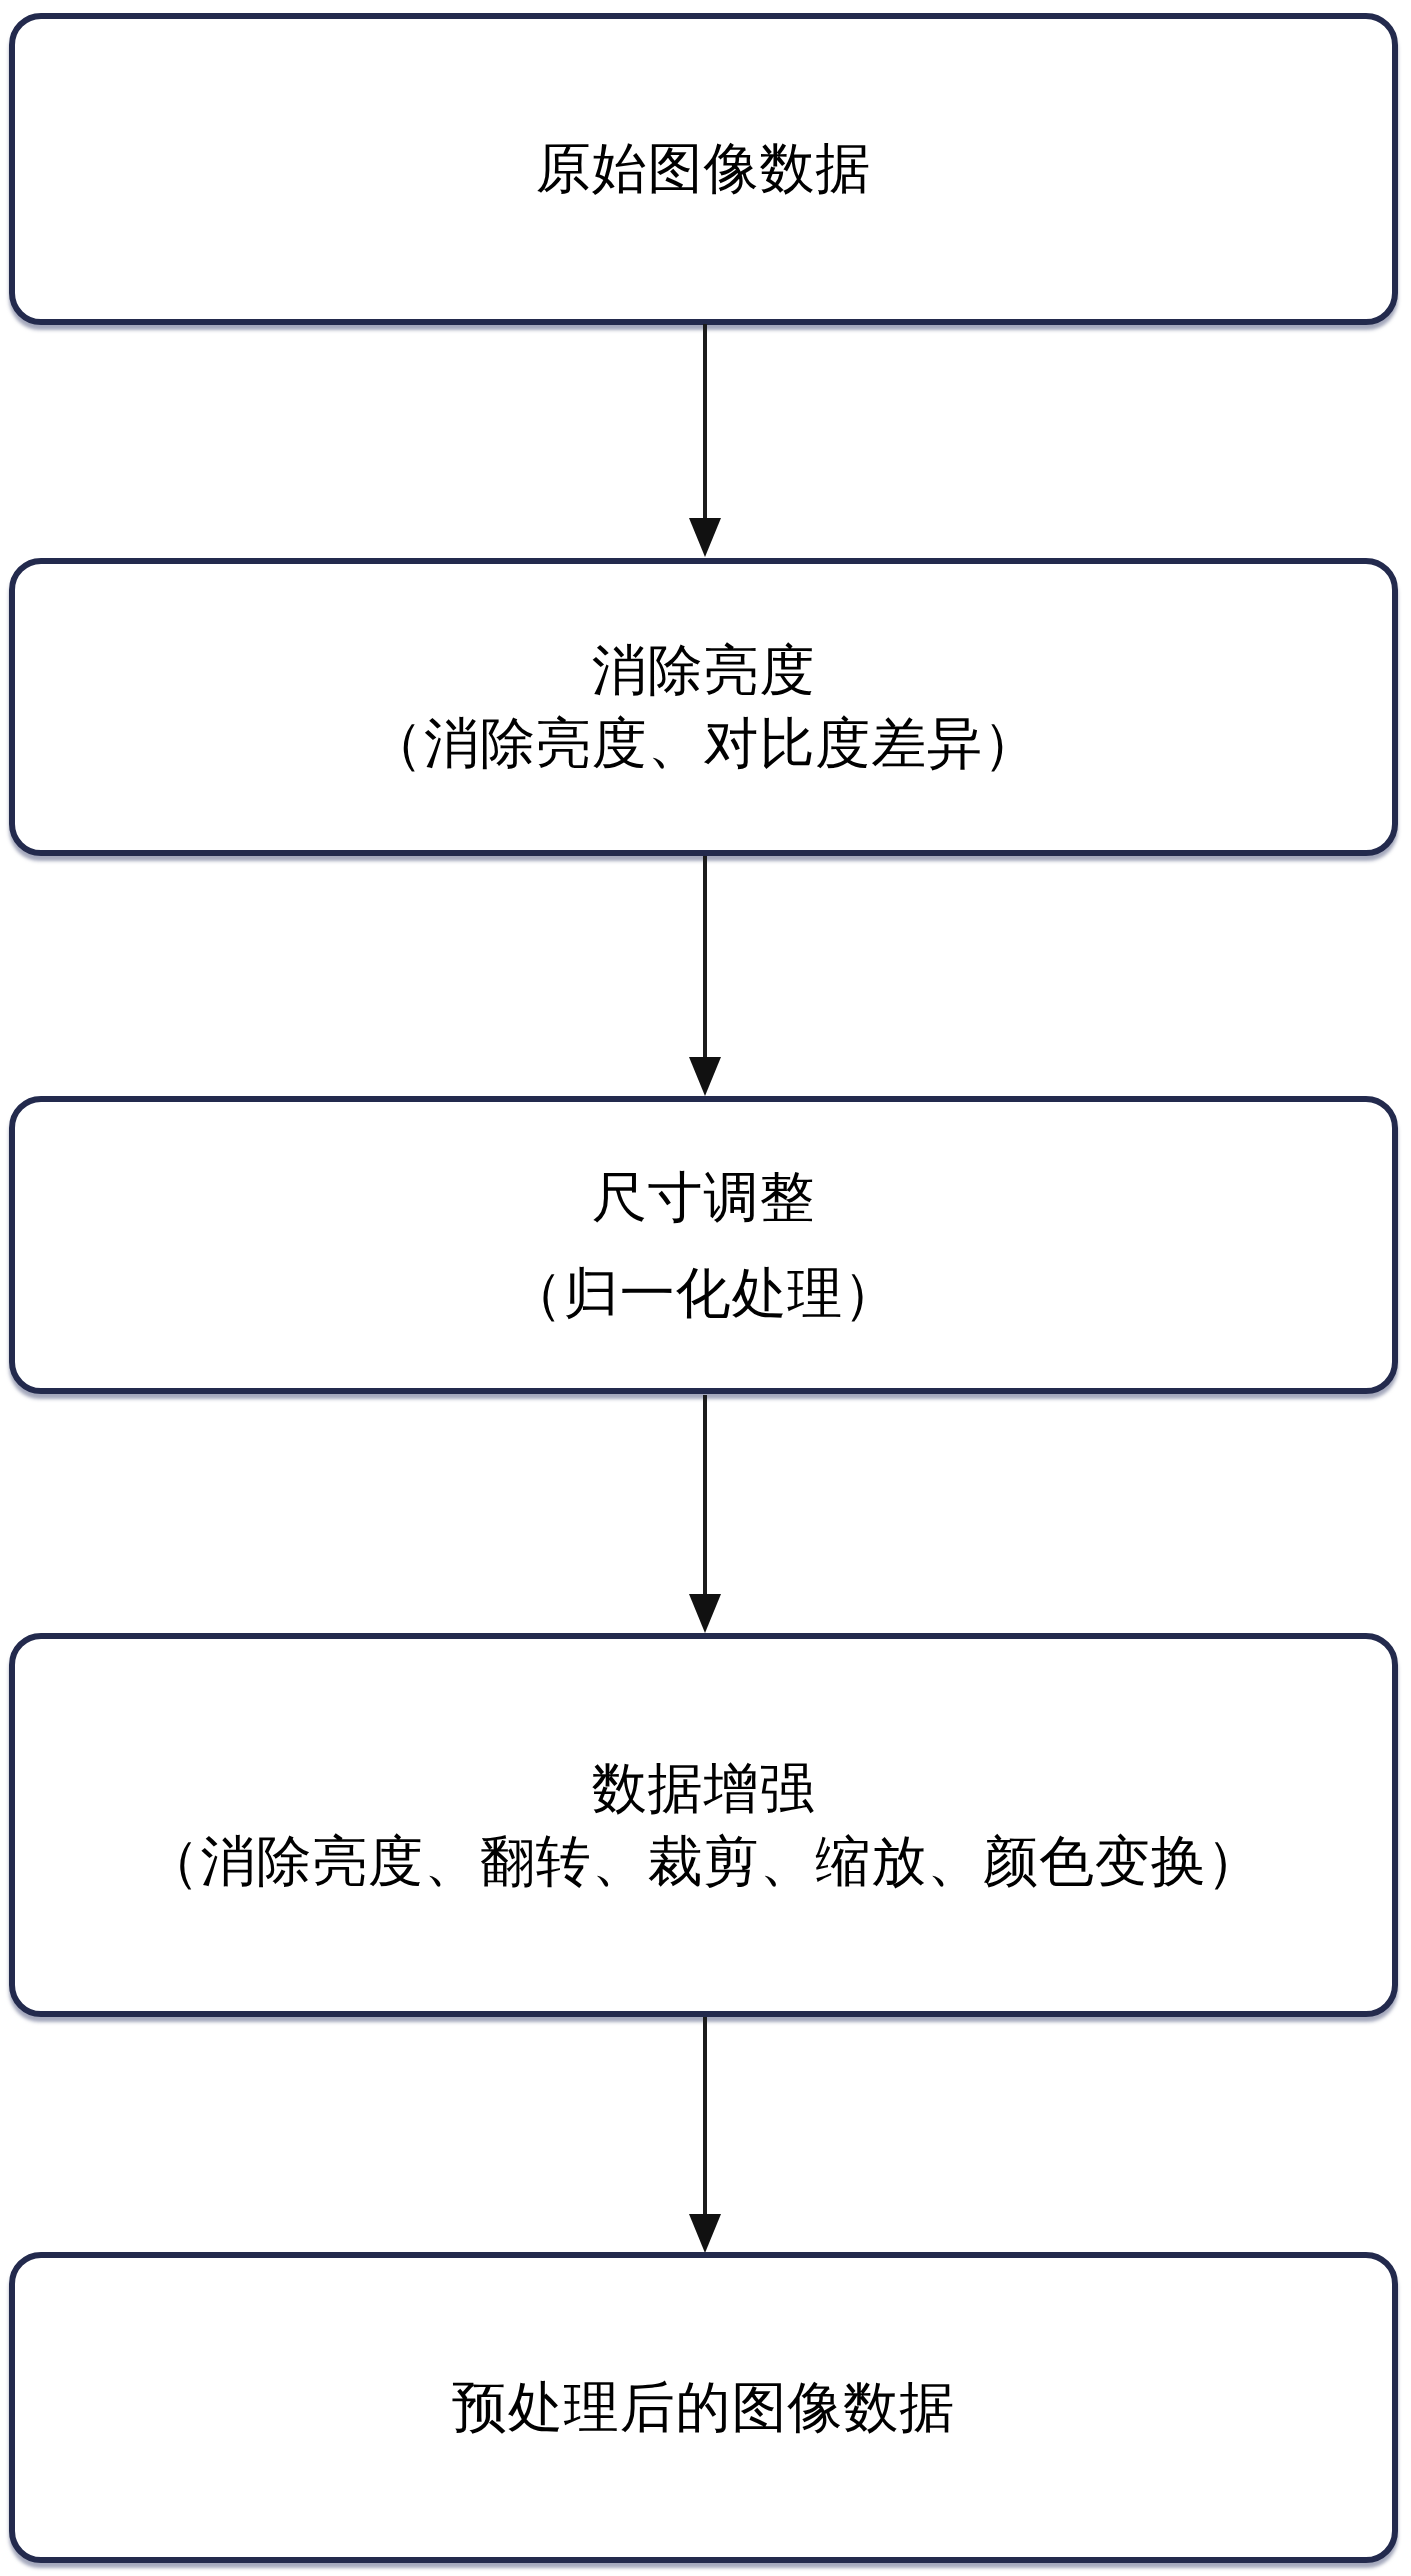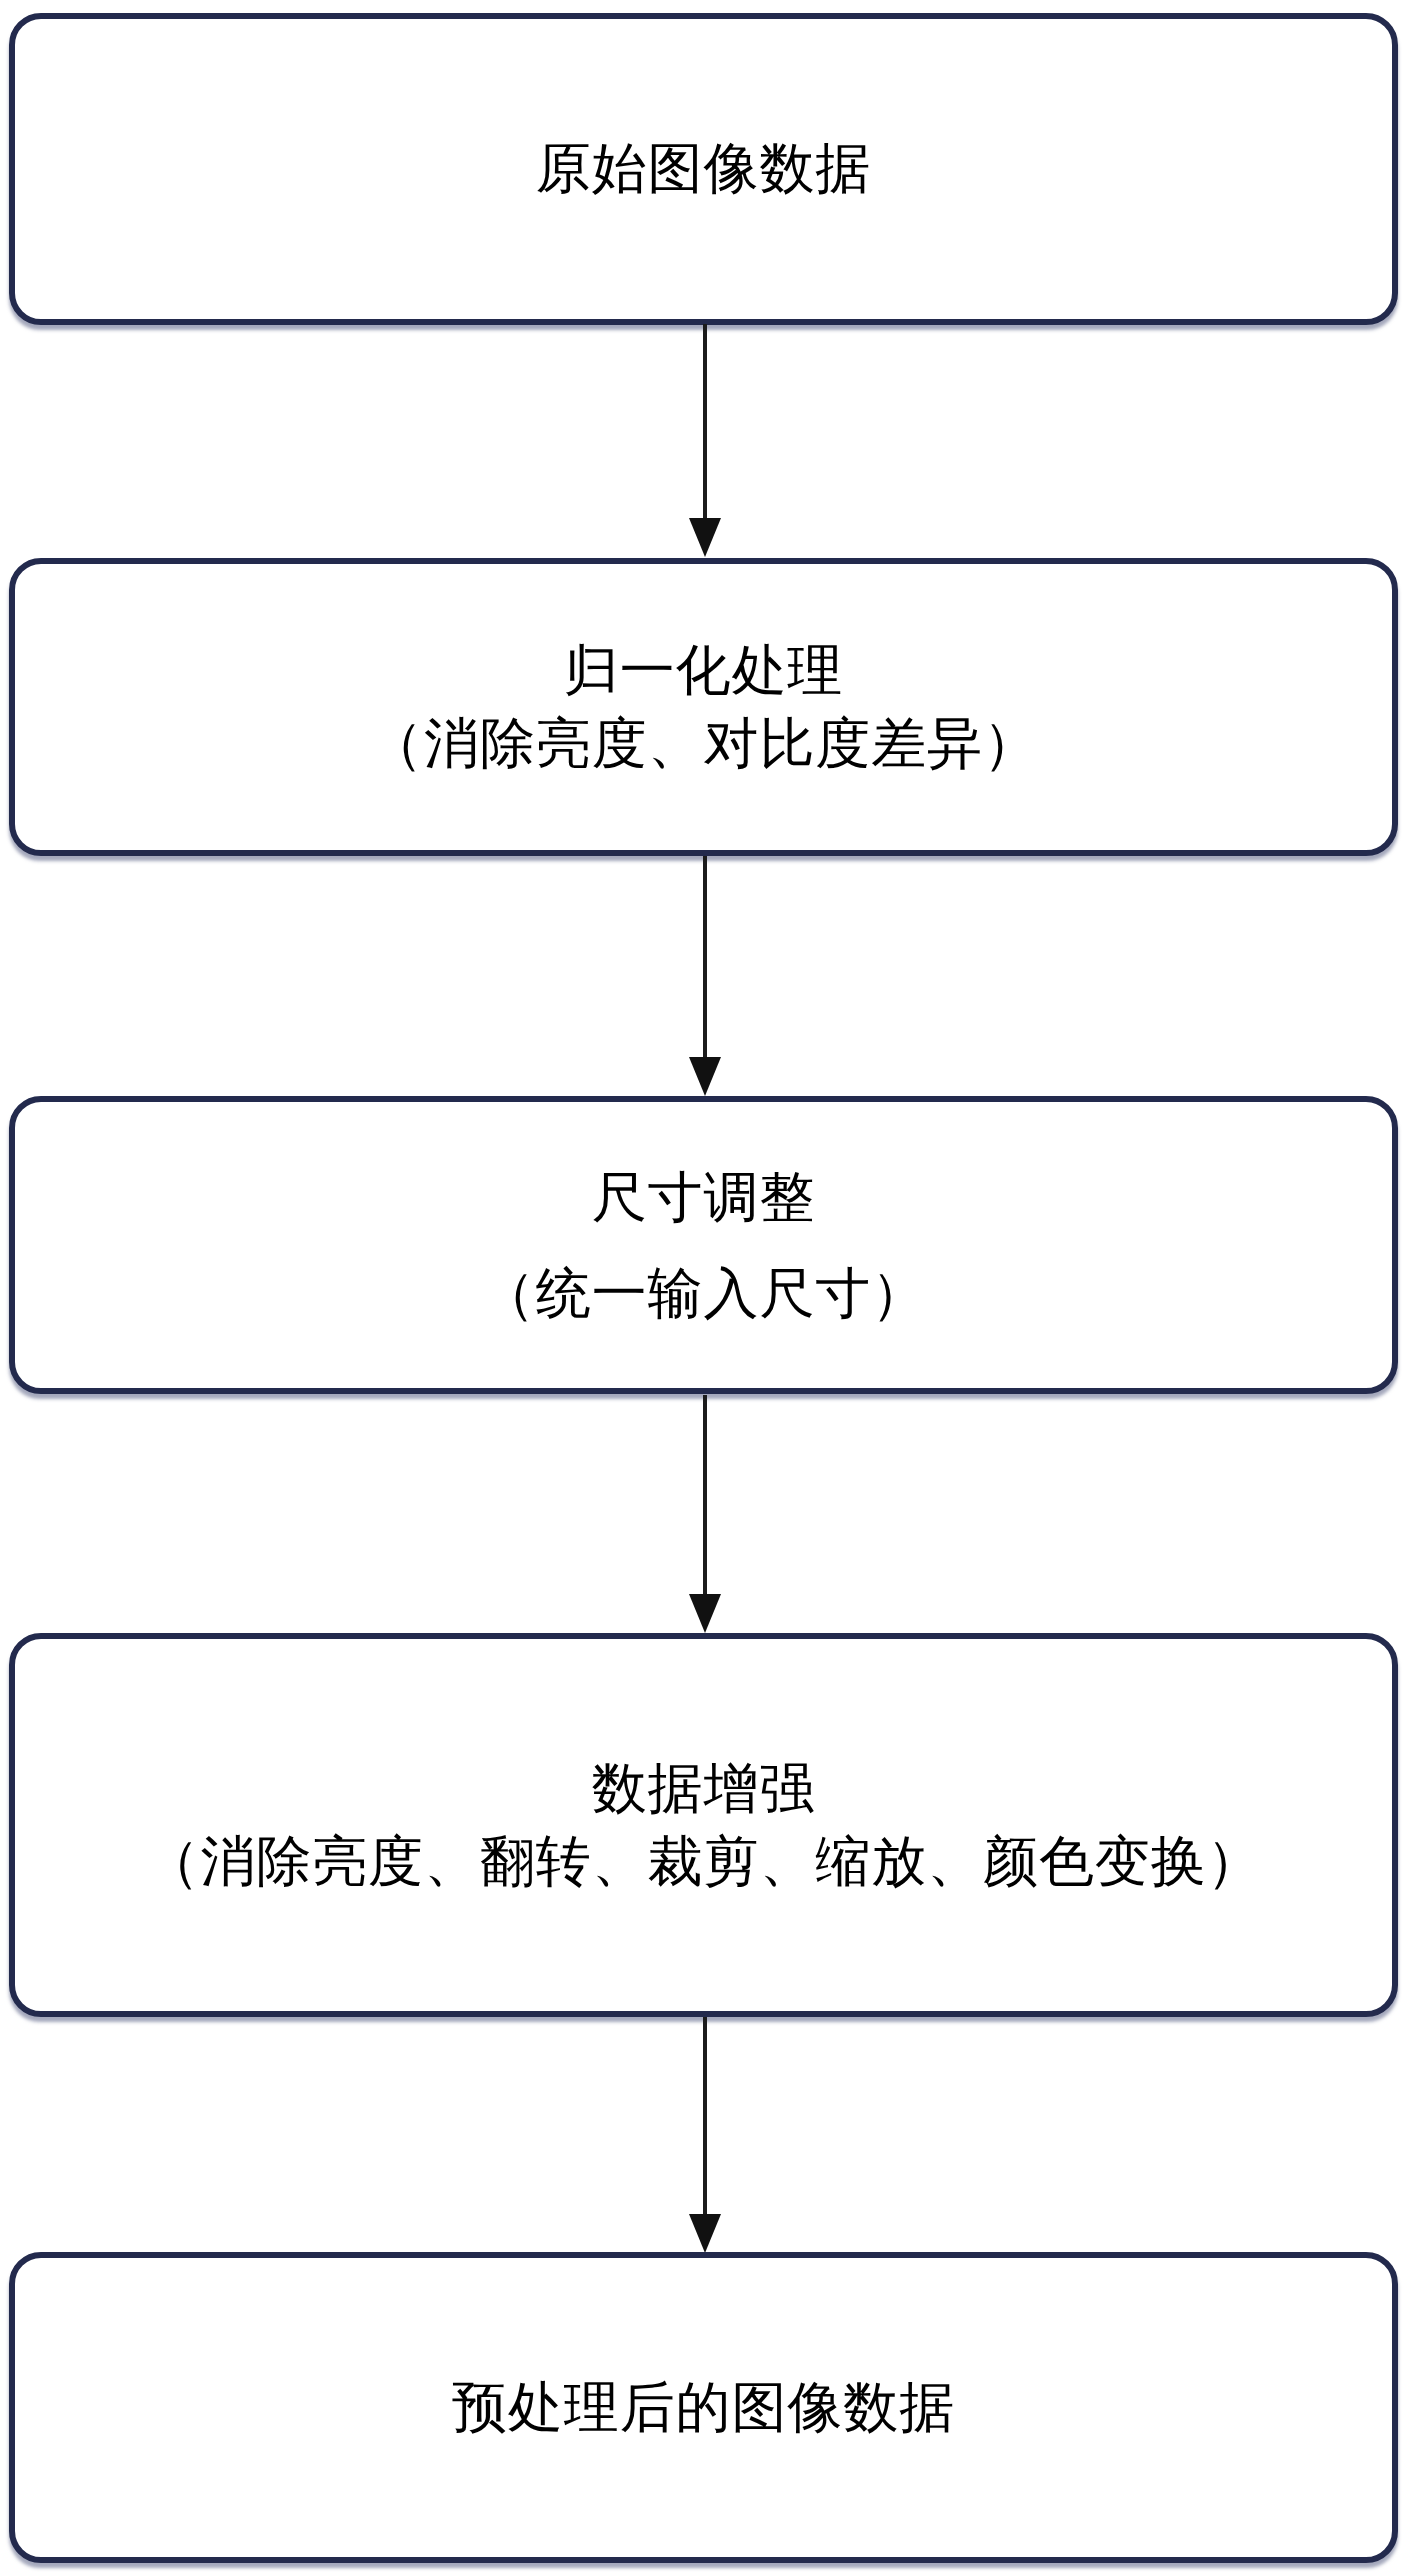"归一化处理" div.line { text: 归一化处理 -> 消除亮度 }
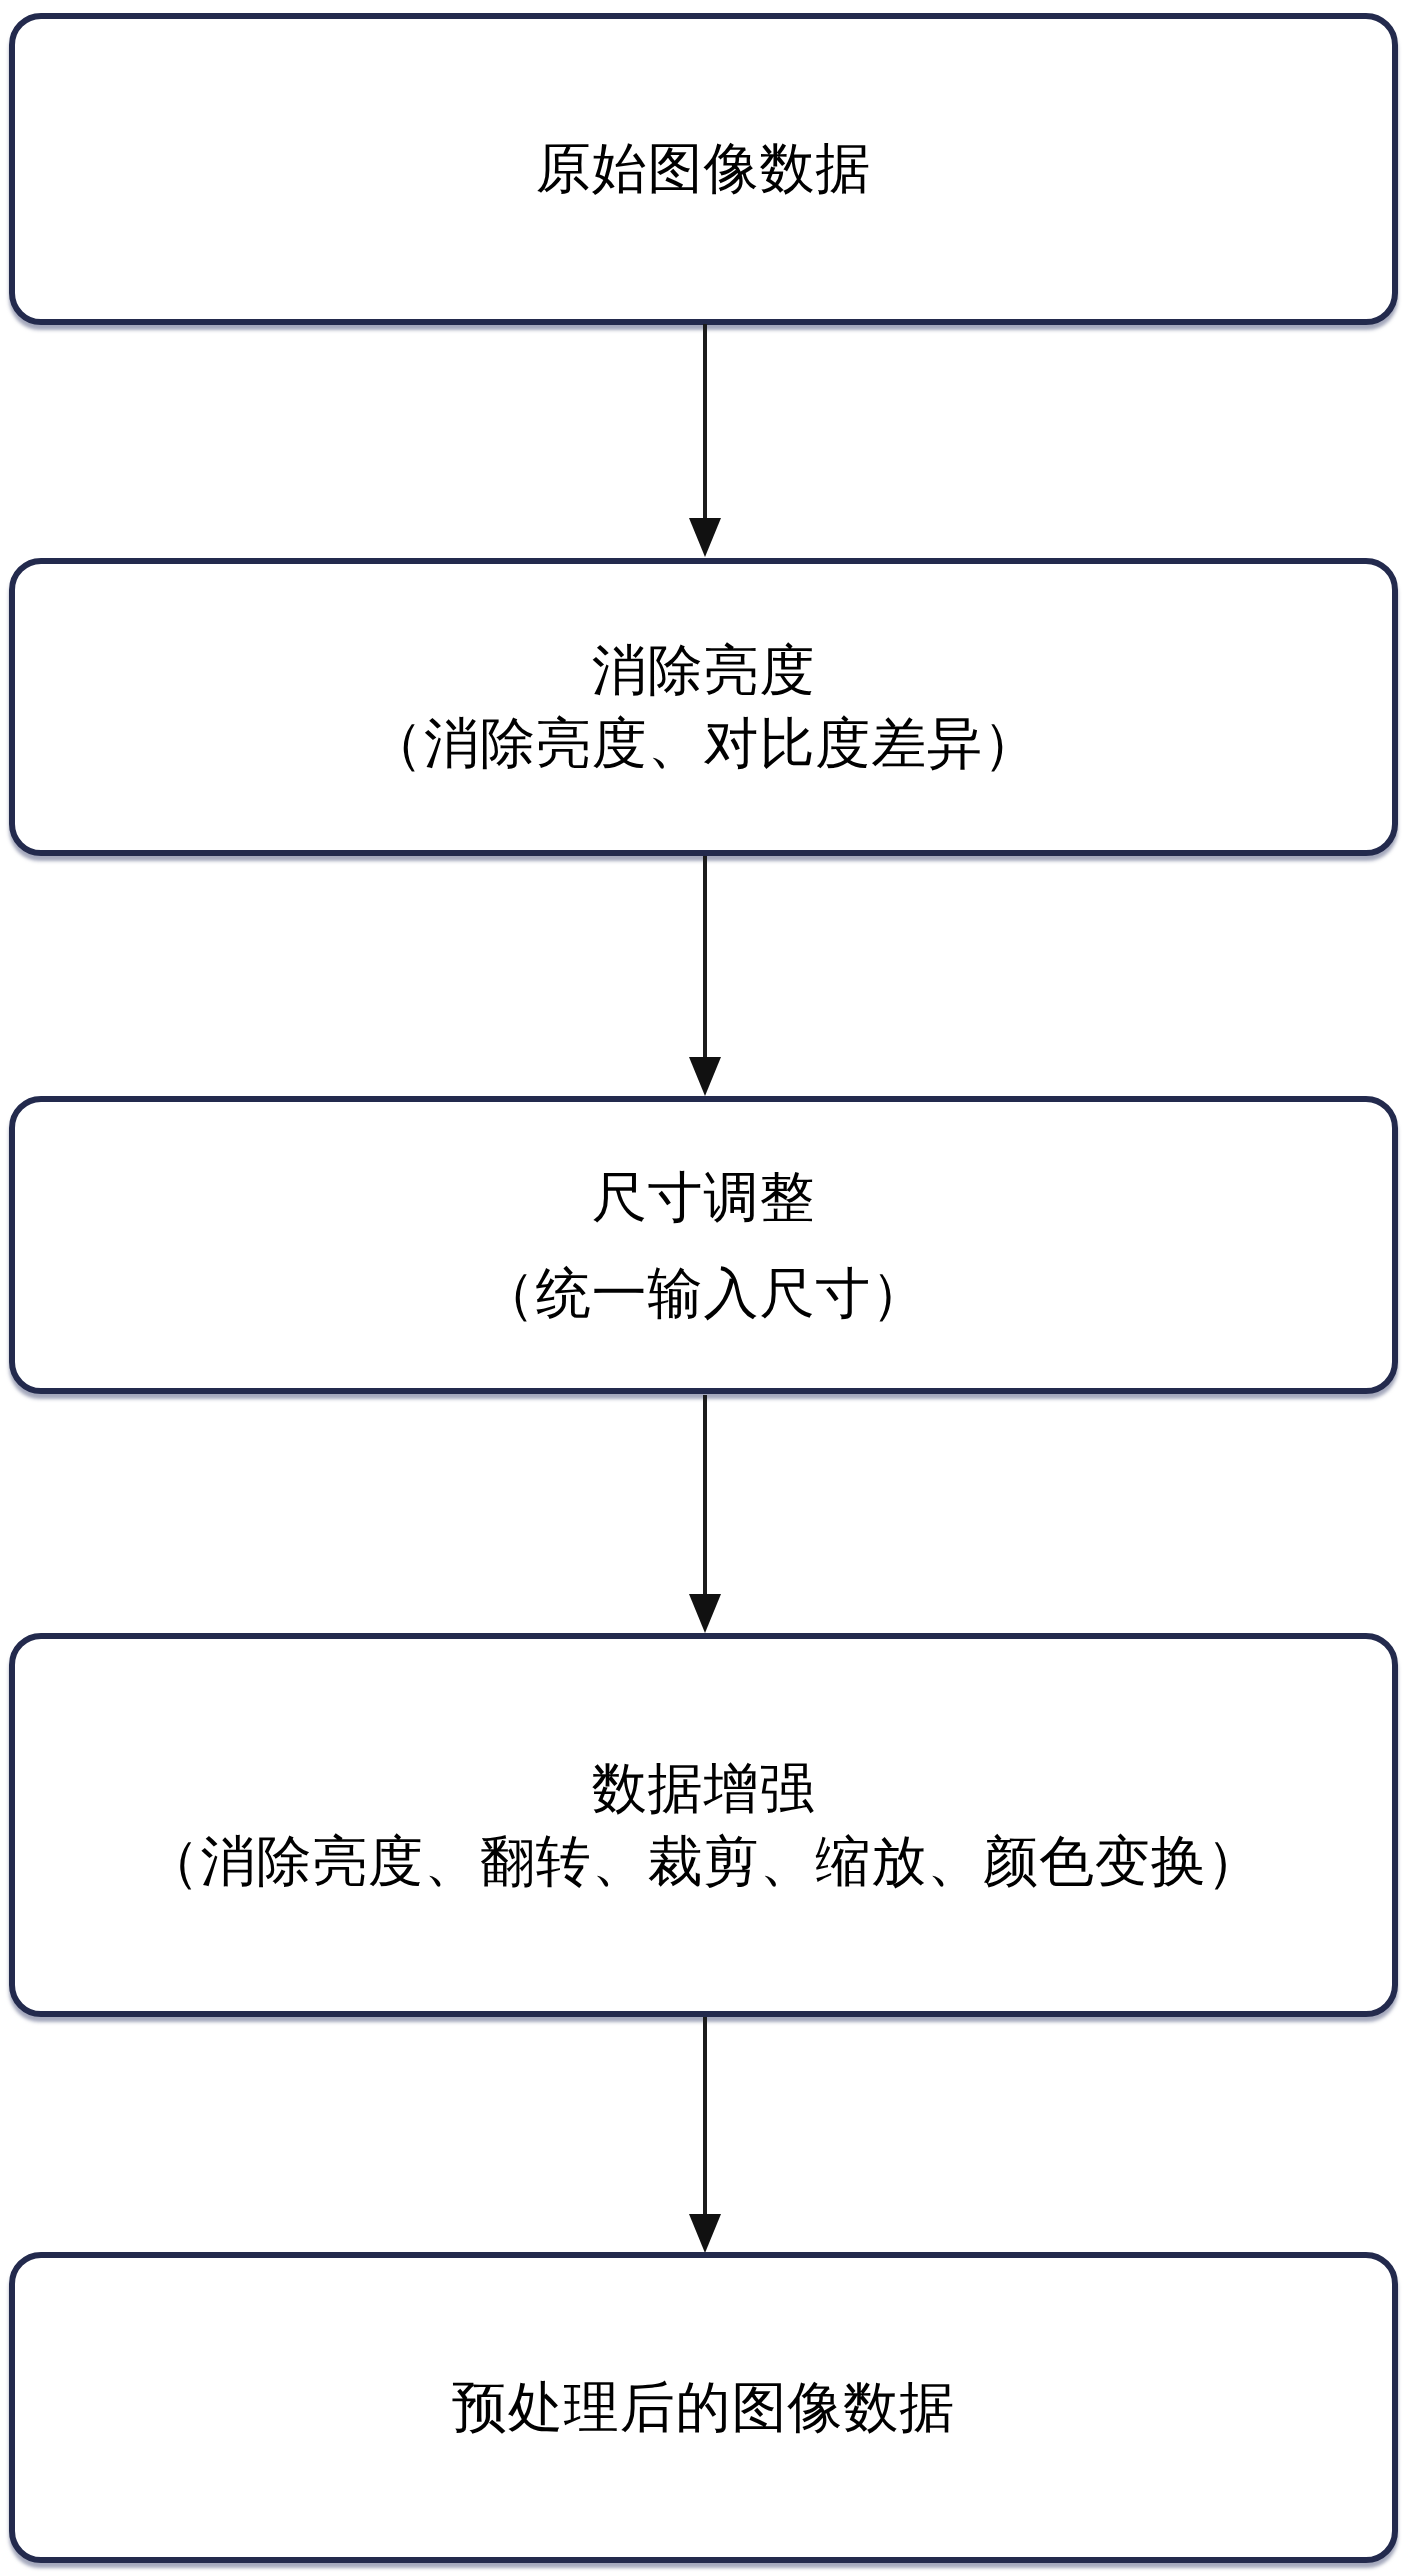"（统一输入尺寸）" div.line { text: 统一输入尺寸 -> 归一化处理 }
